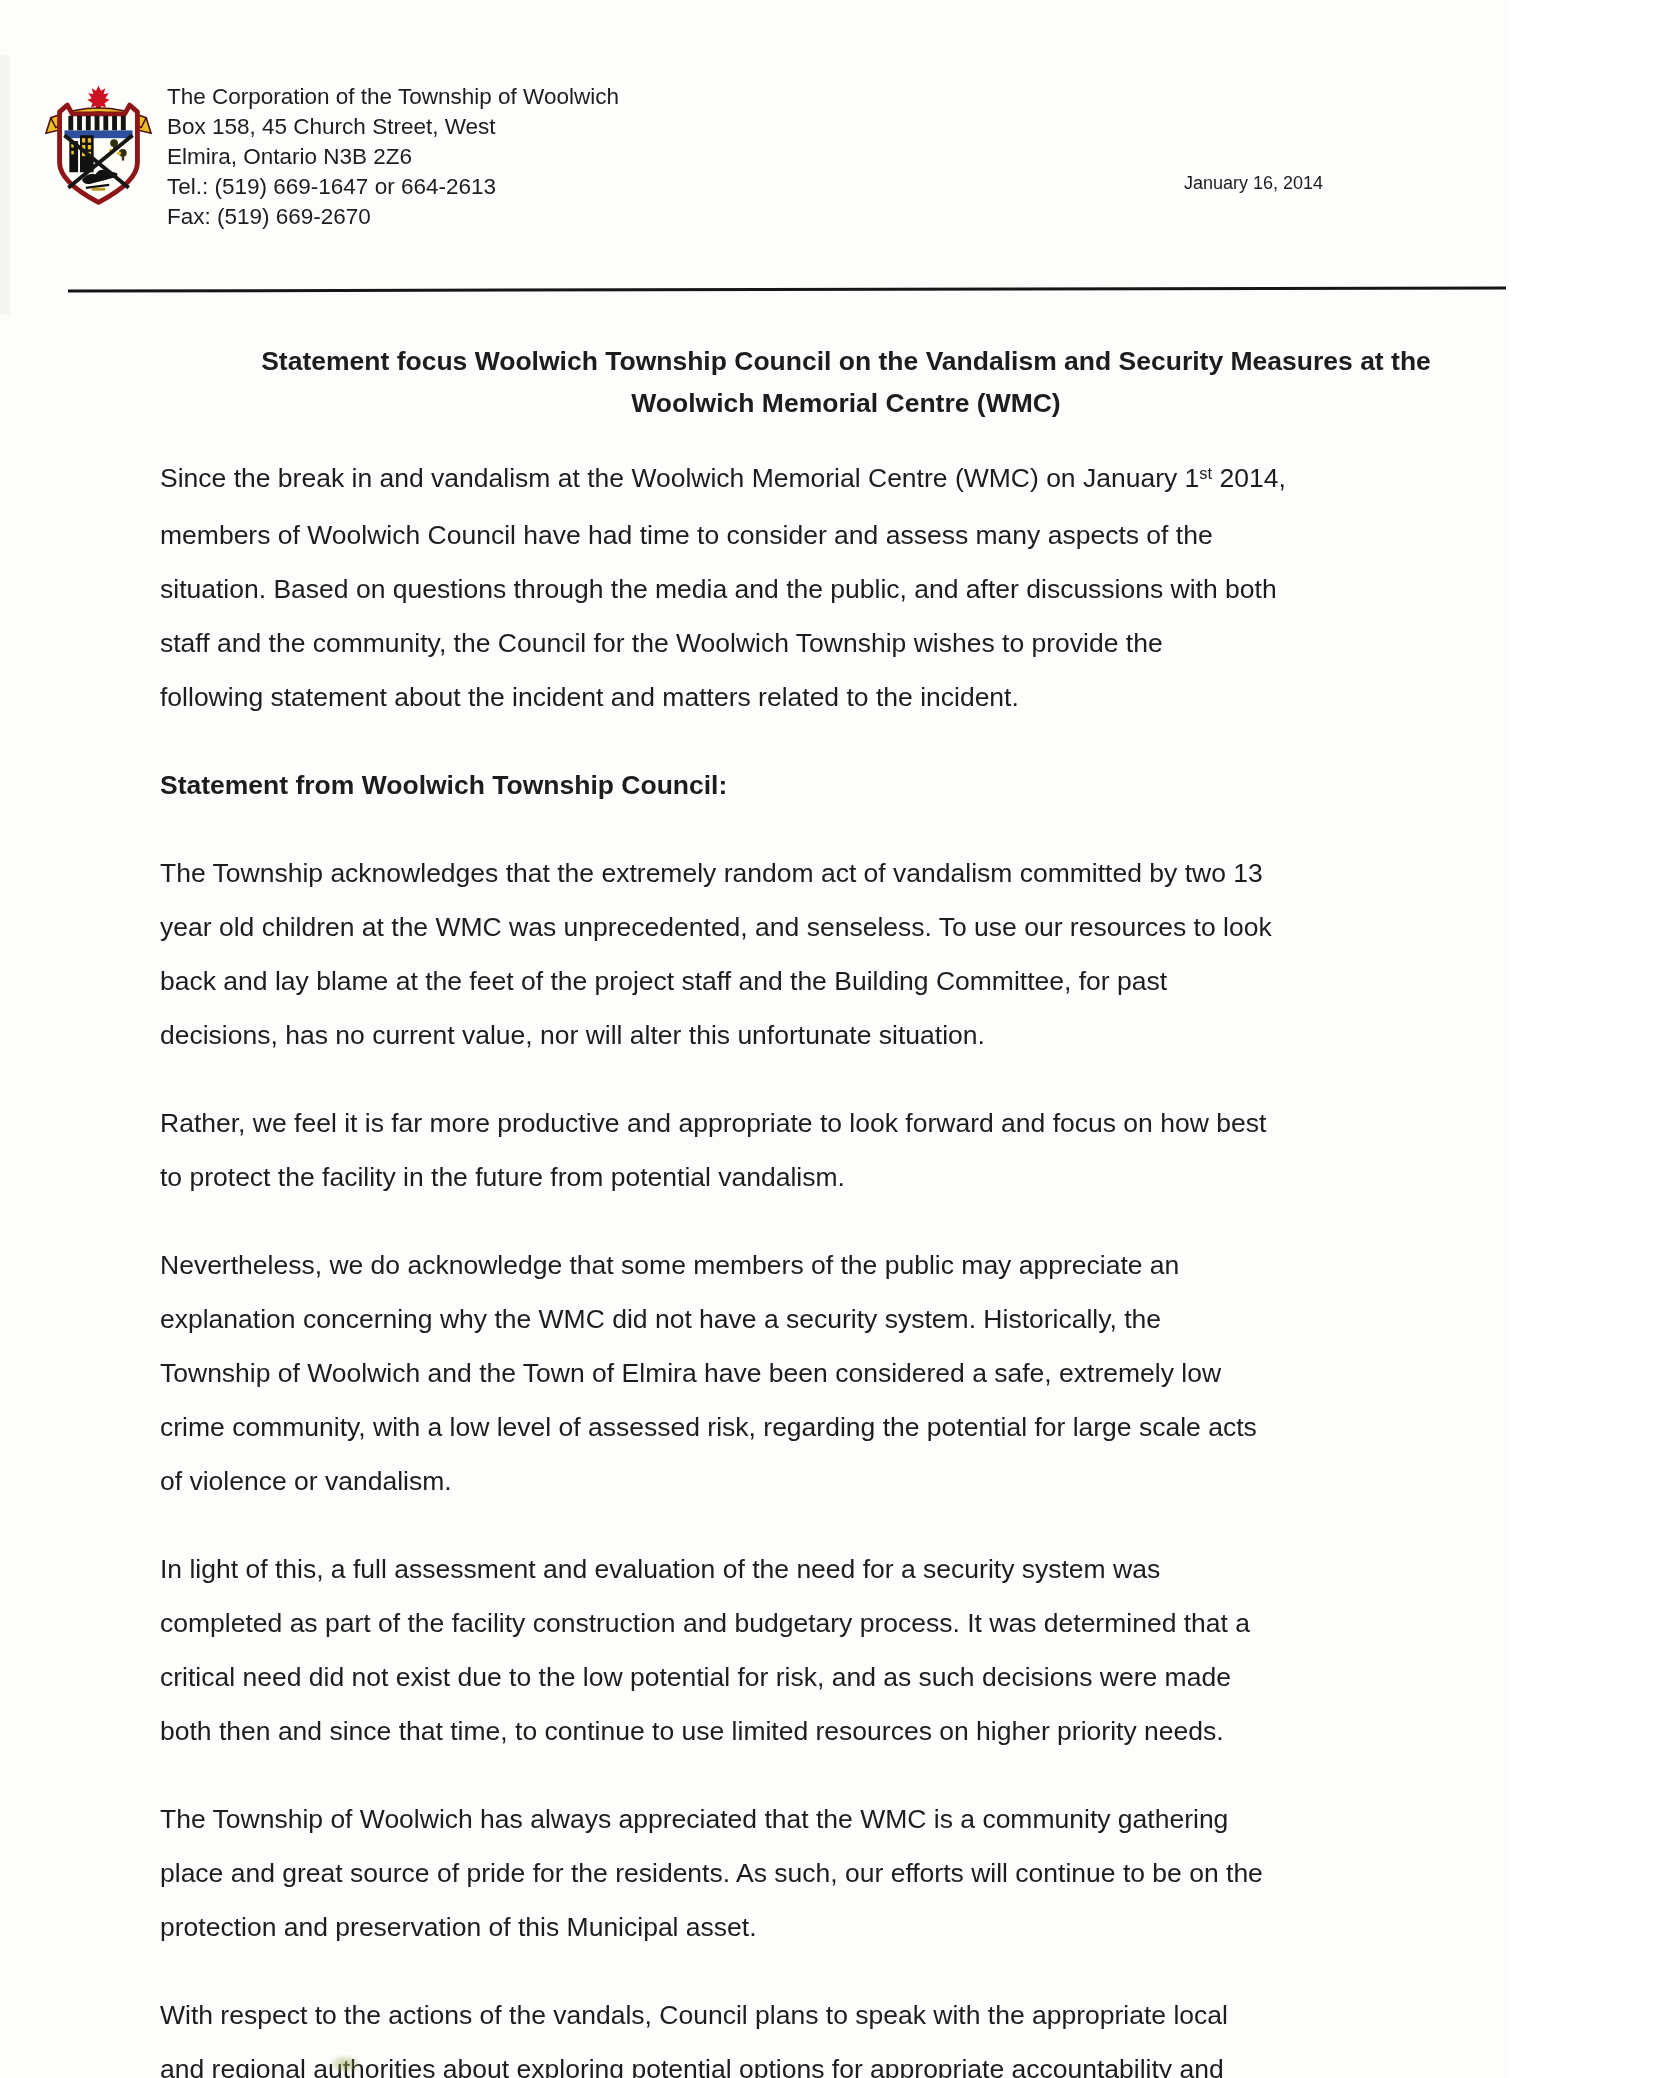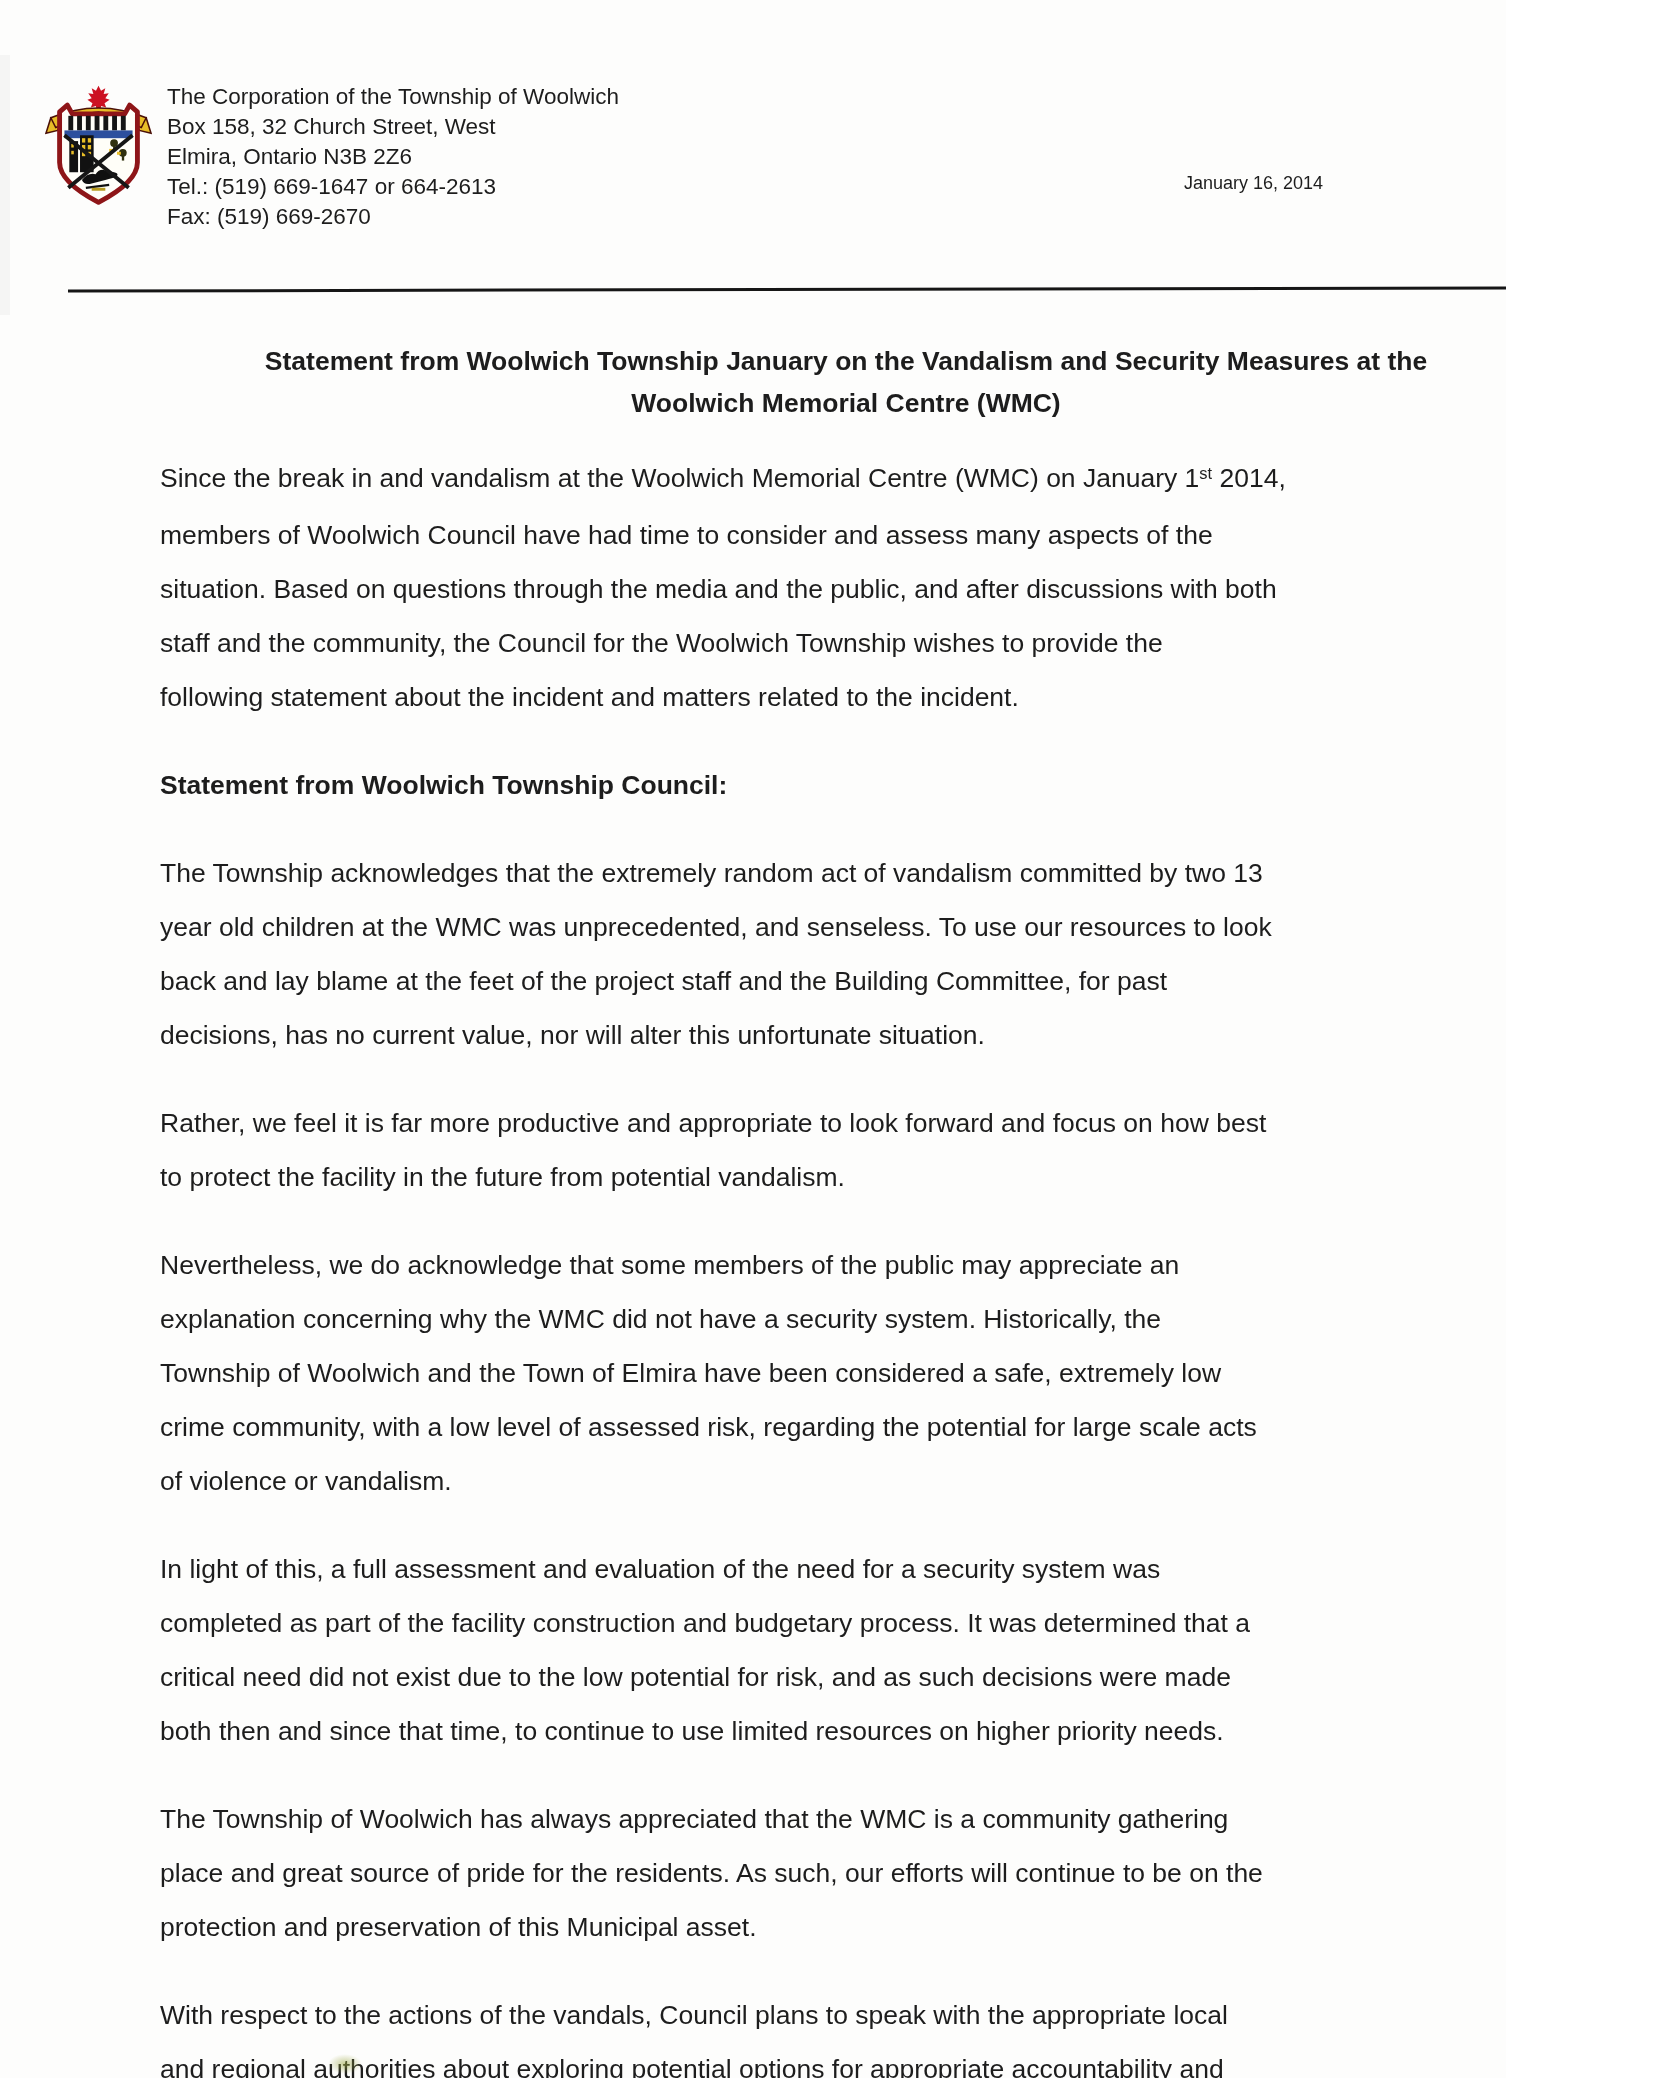"Box 158, 32 Church Street," div { text: 32 -> 45 }
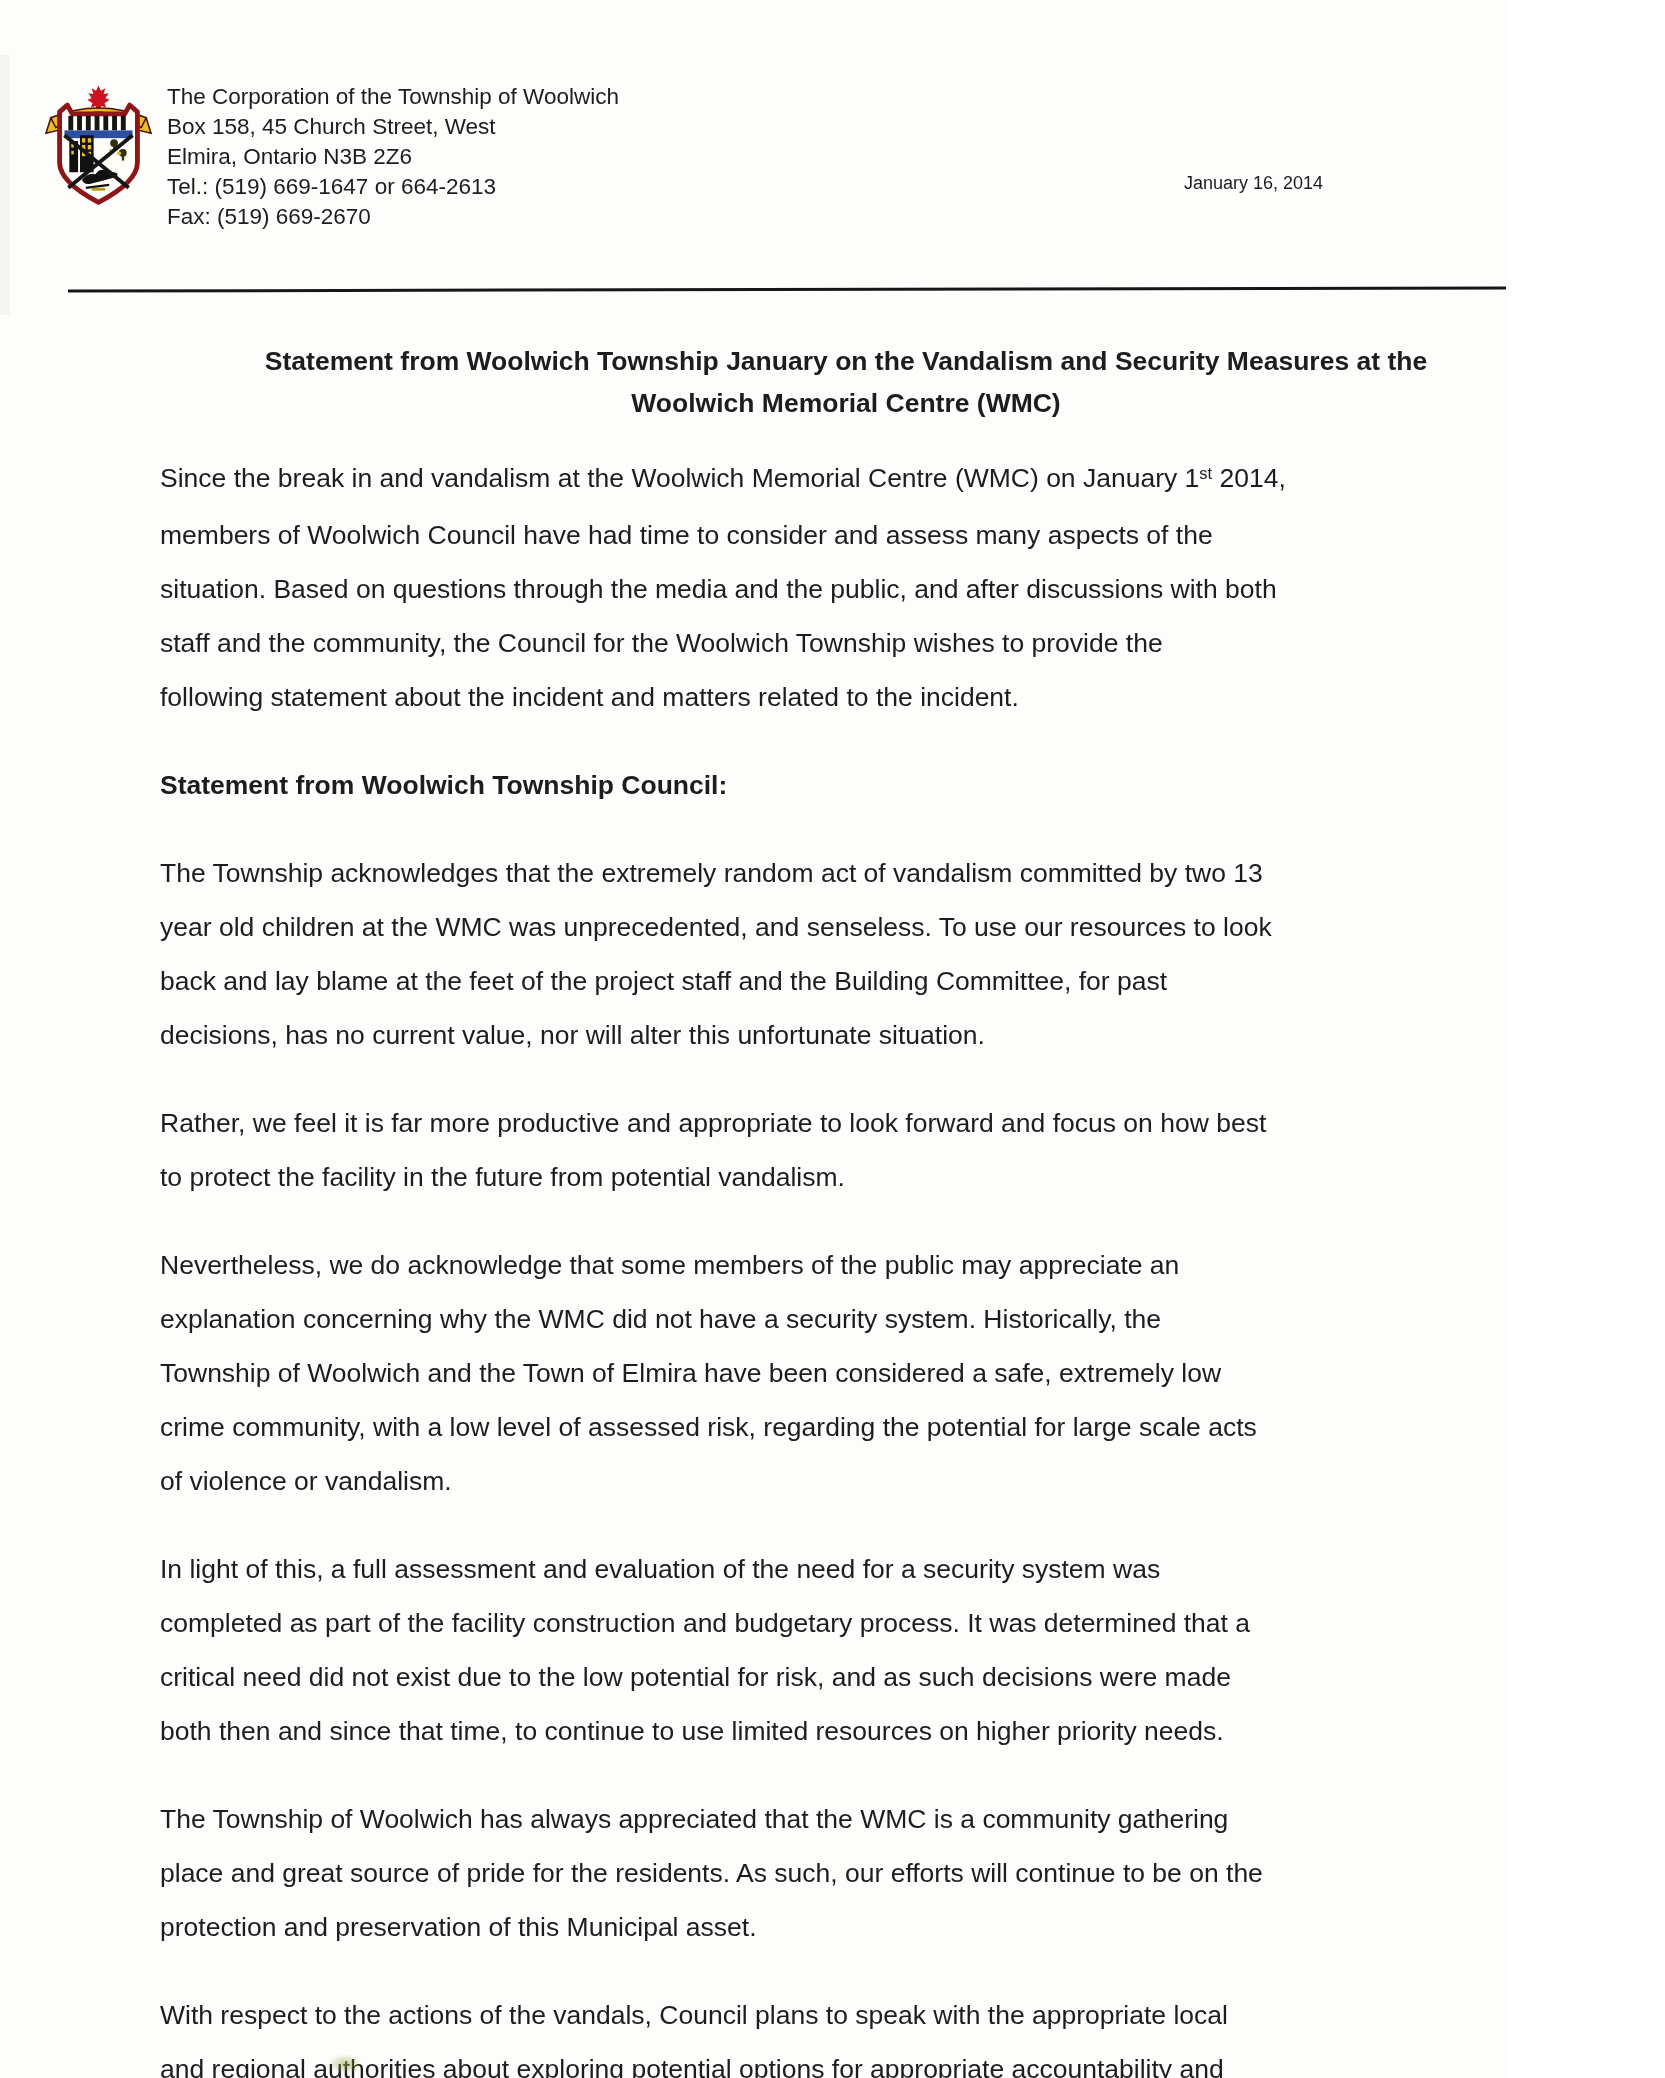"Statement from Woolwich Township January" p.title { text: from Woolwich Township January -> focus Woolwich Township Council }
